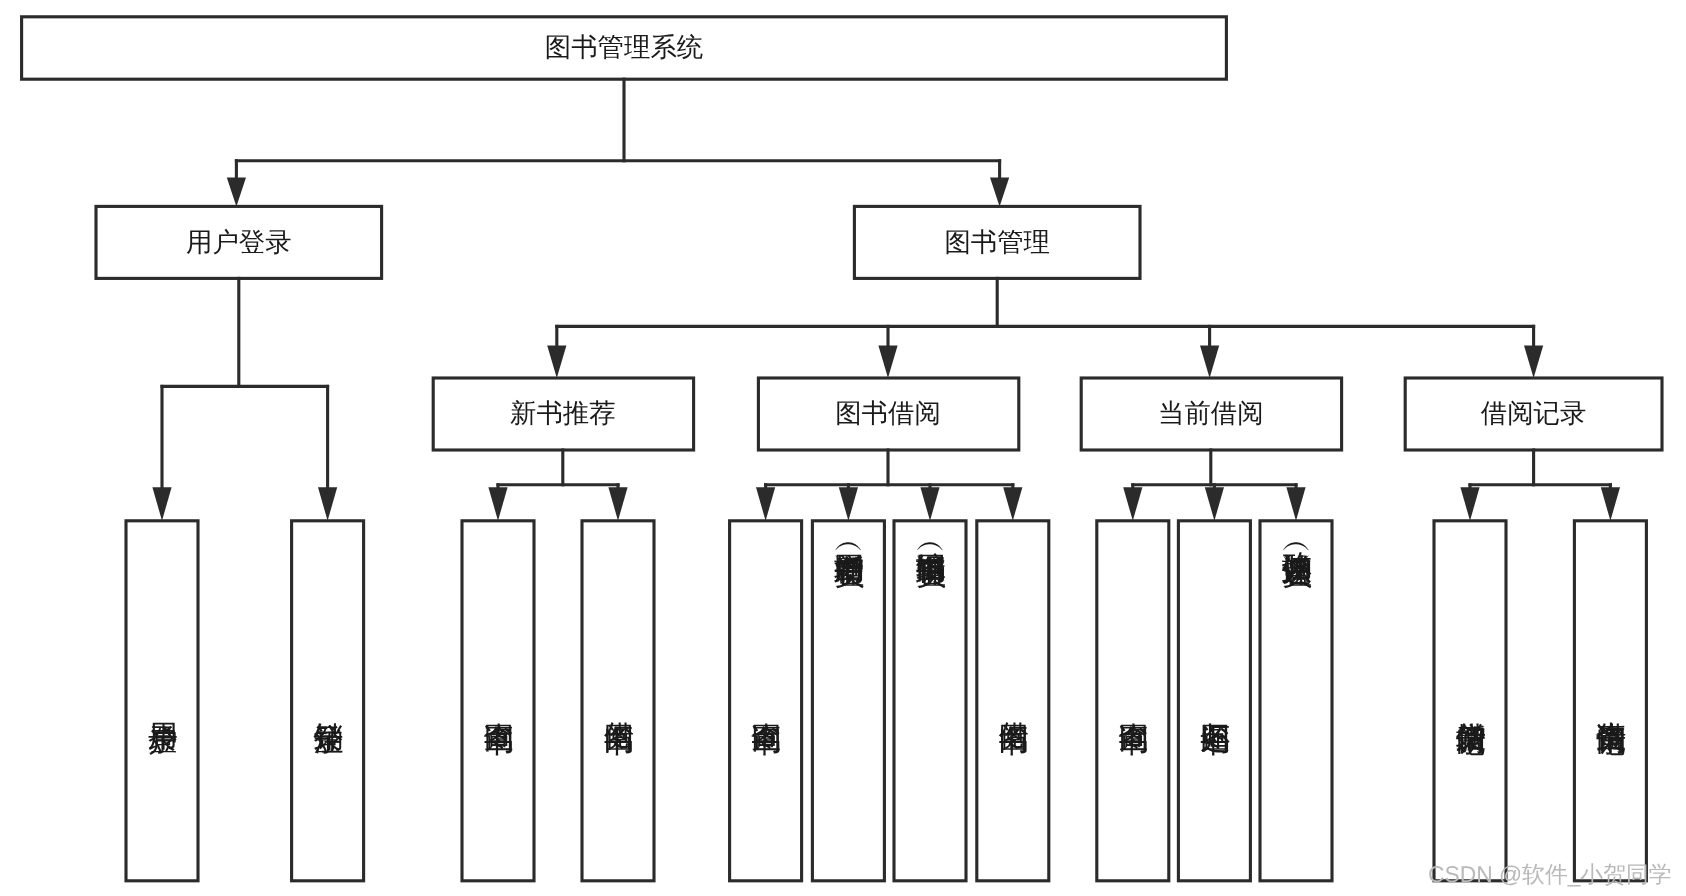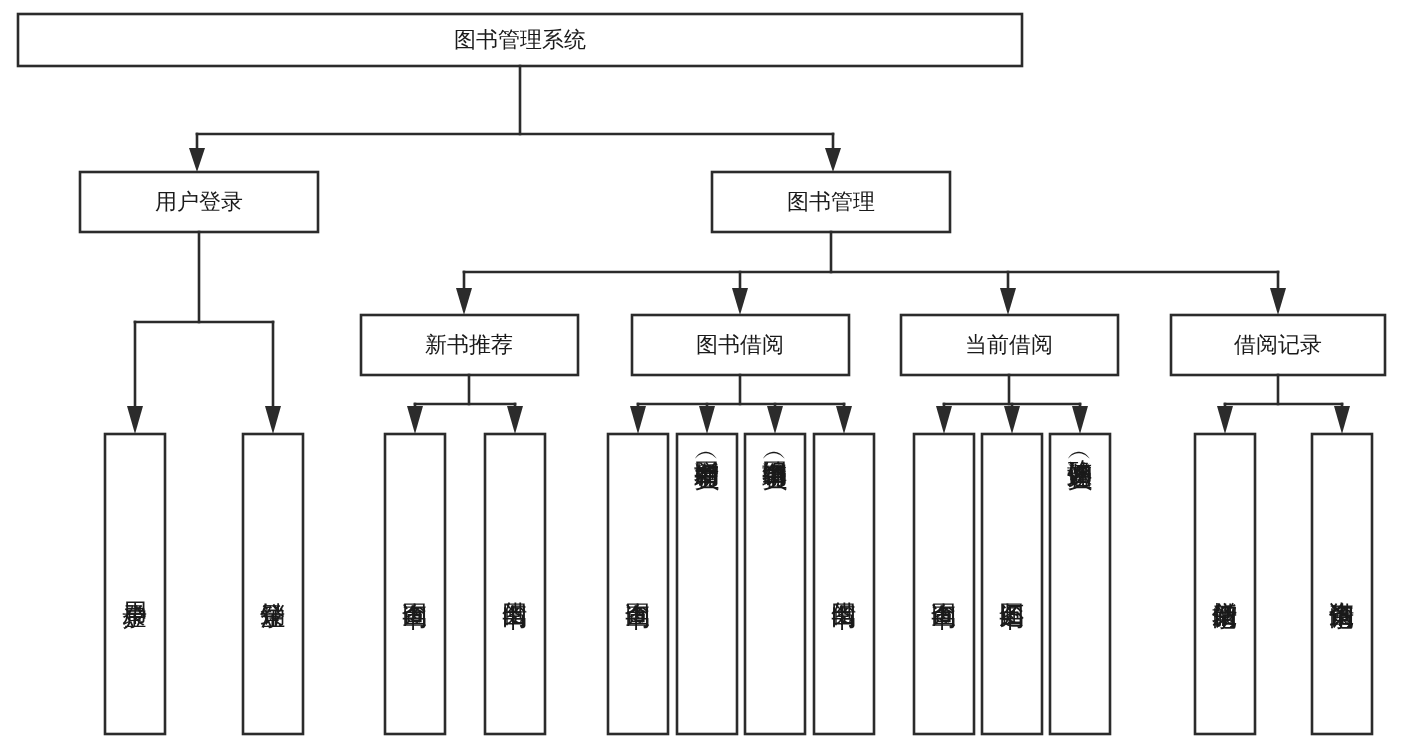"CSDN @软件_小贺同学" div.watermark { html: none -> <div>CSDN @软件_小贺同学</div> }
